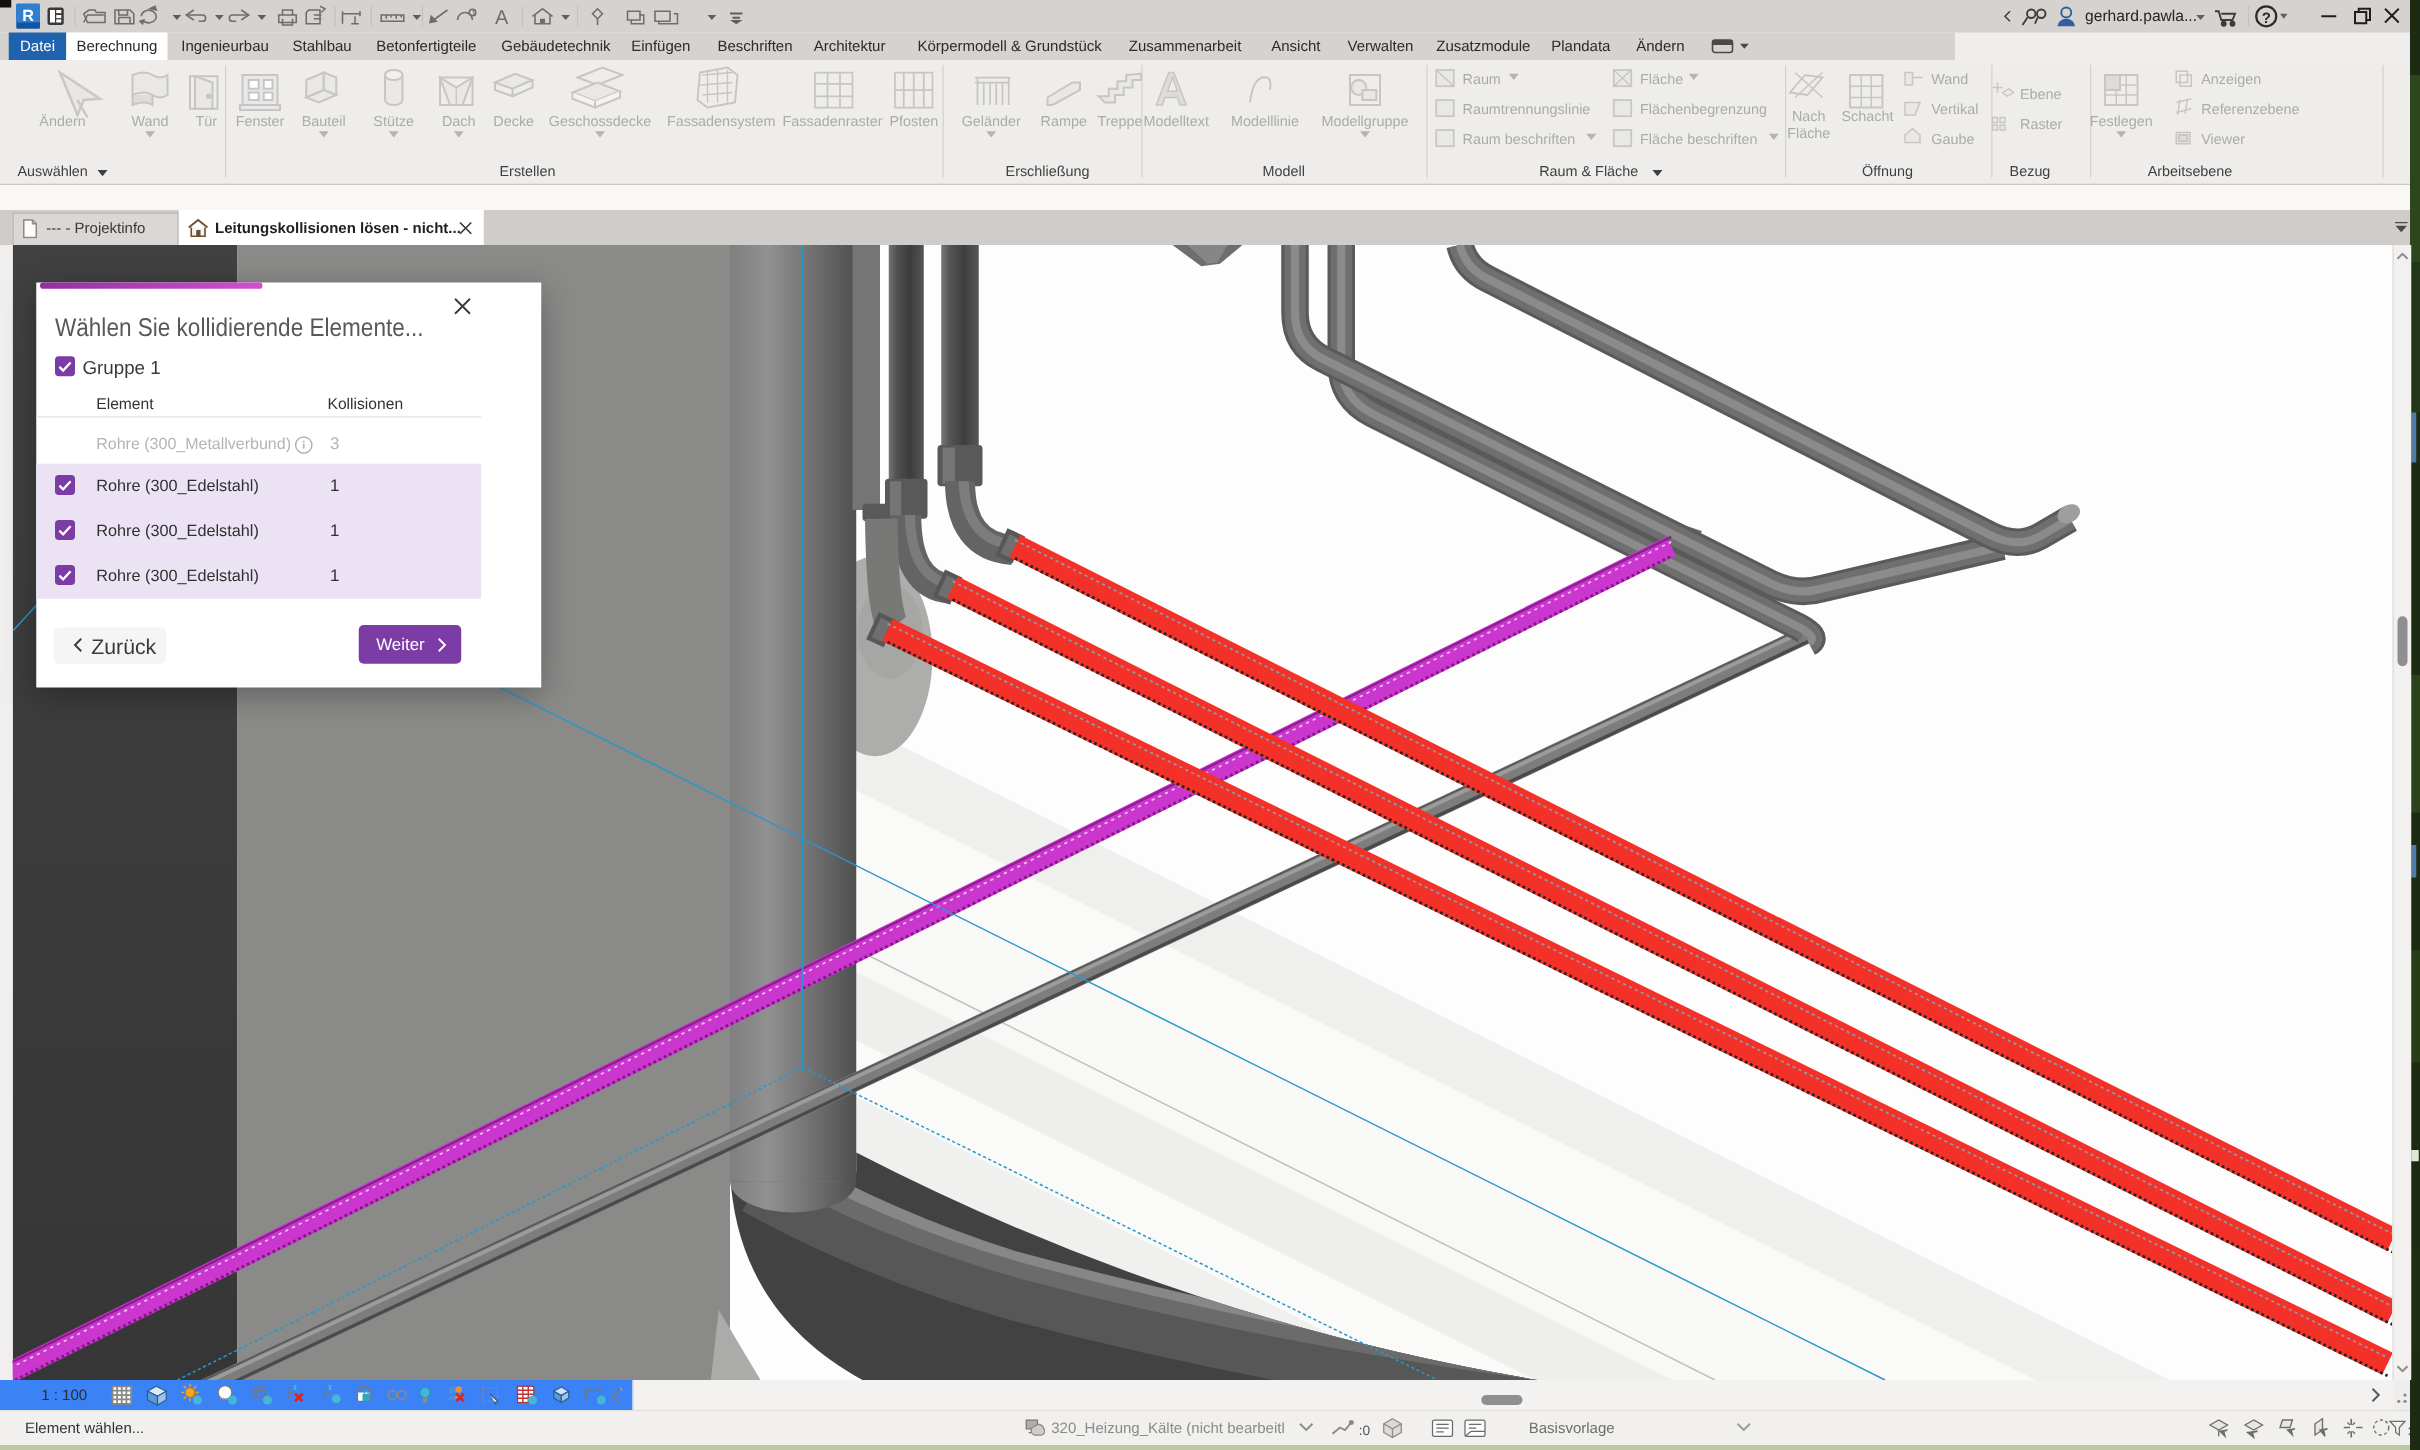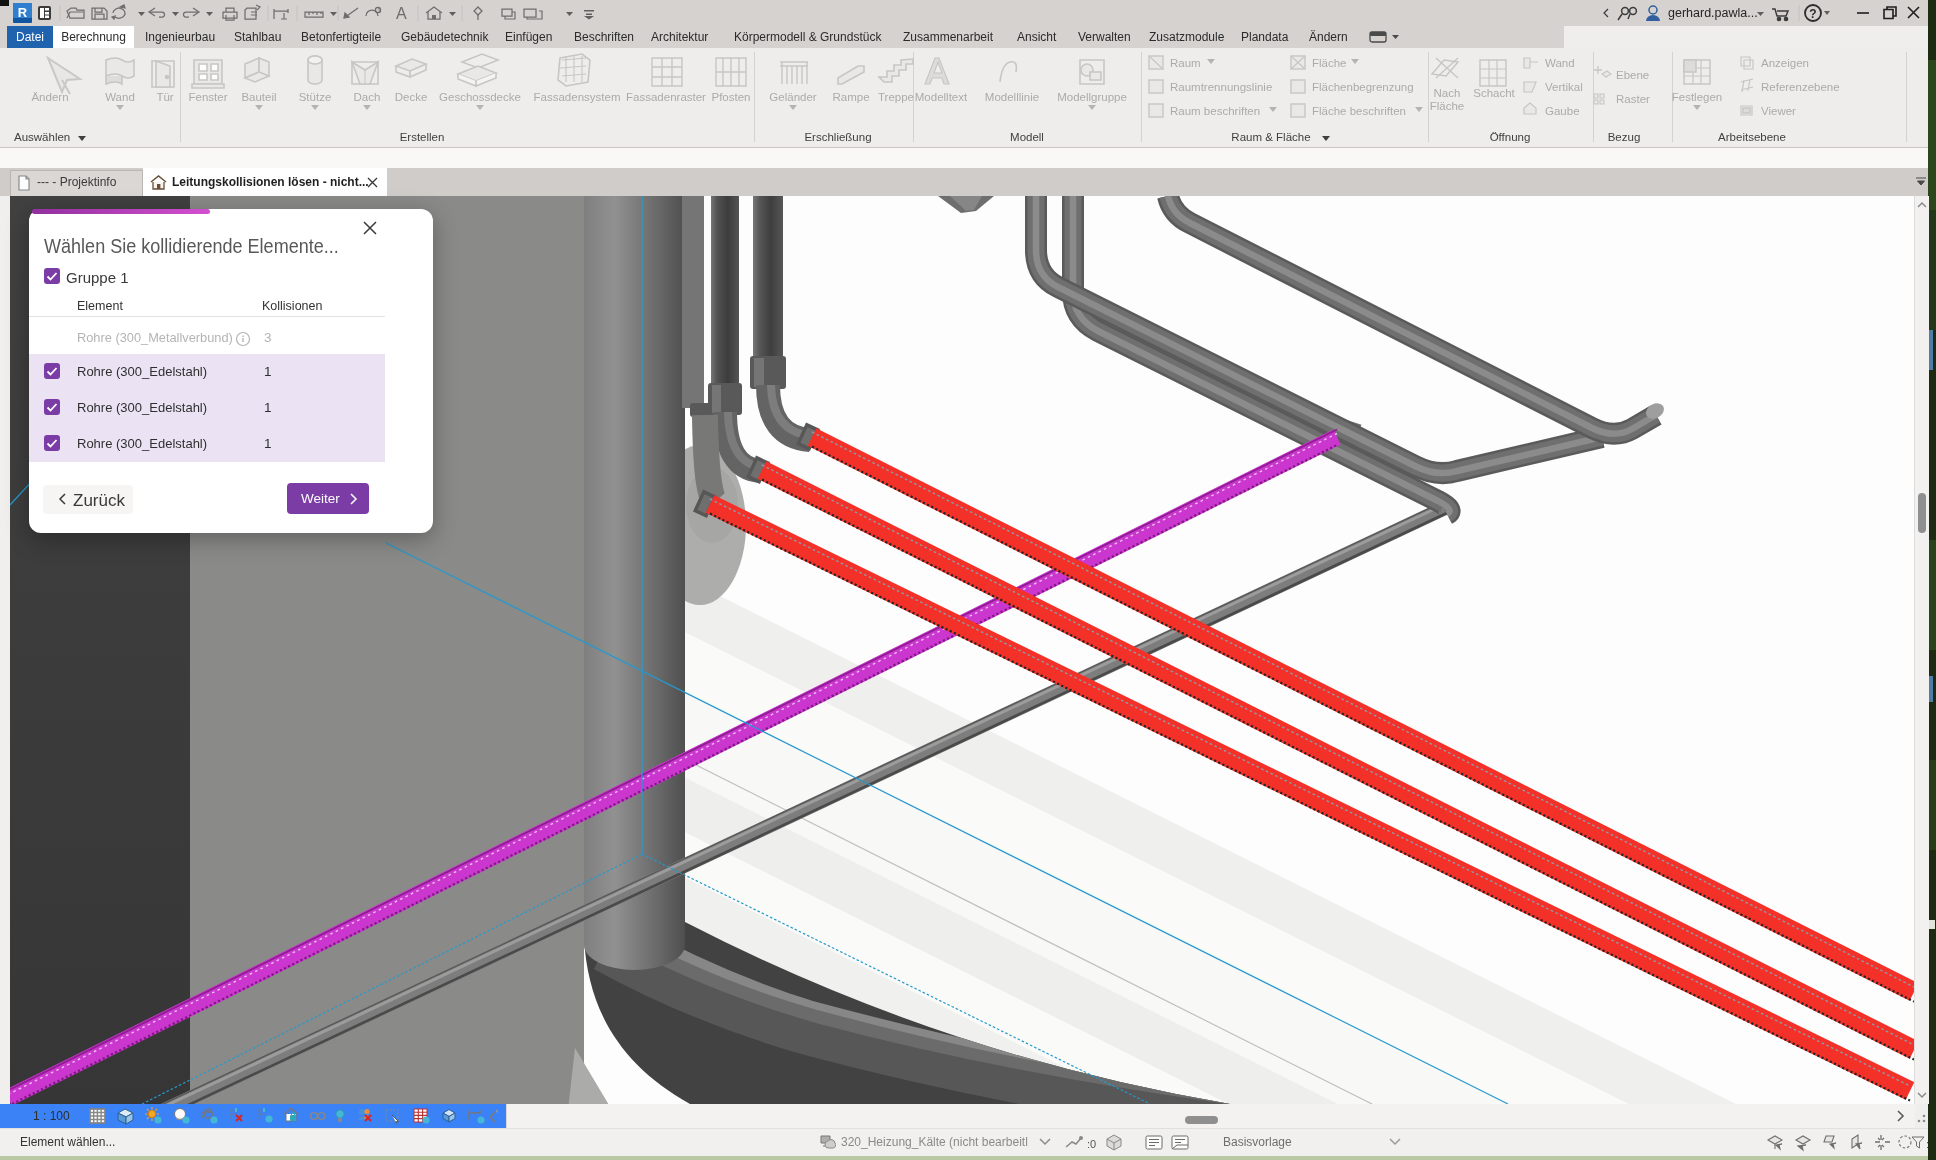"Wählen Sie kollidierende Elemente..." #dialog { border-radius: 12px -> 0; top: 209px -> 226px }
